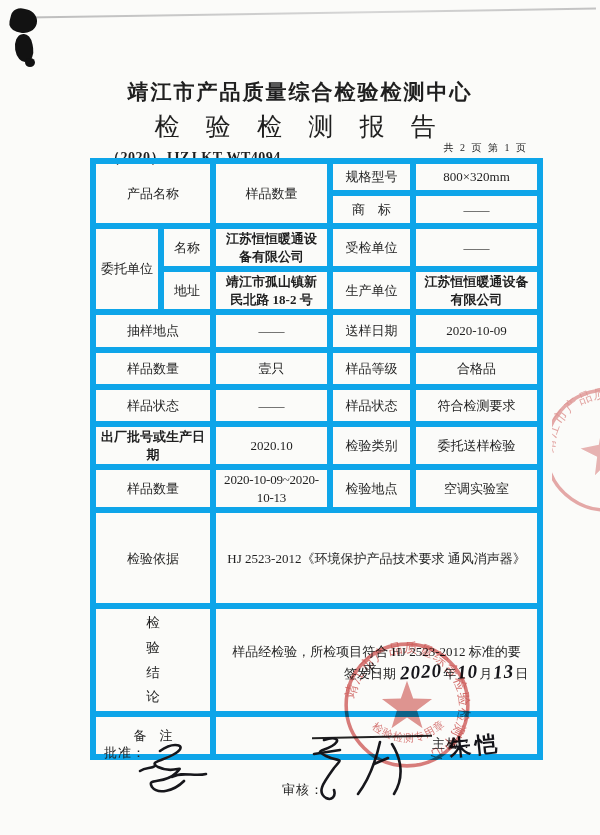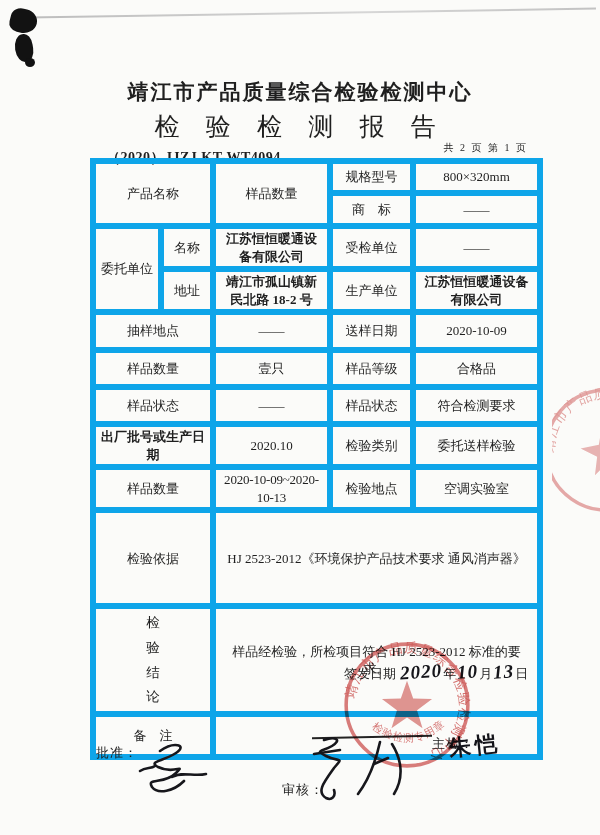"批准：" .lab-approve { left: 96px -> 104px }
